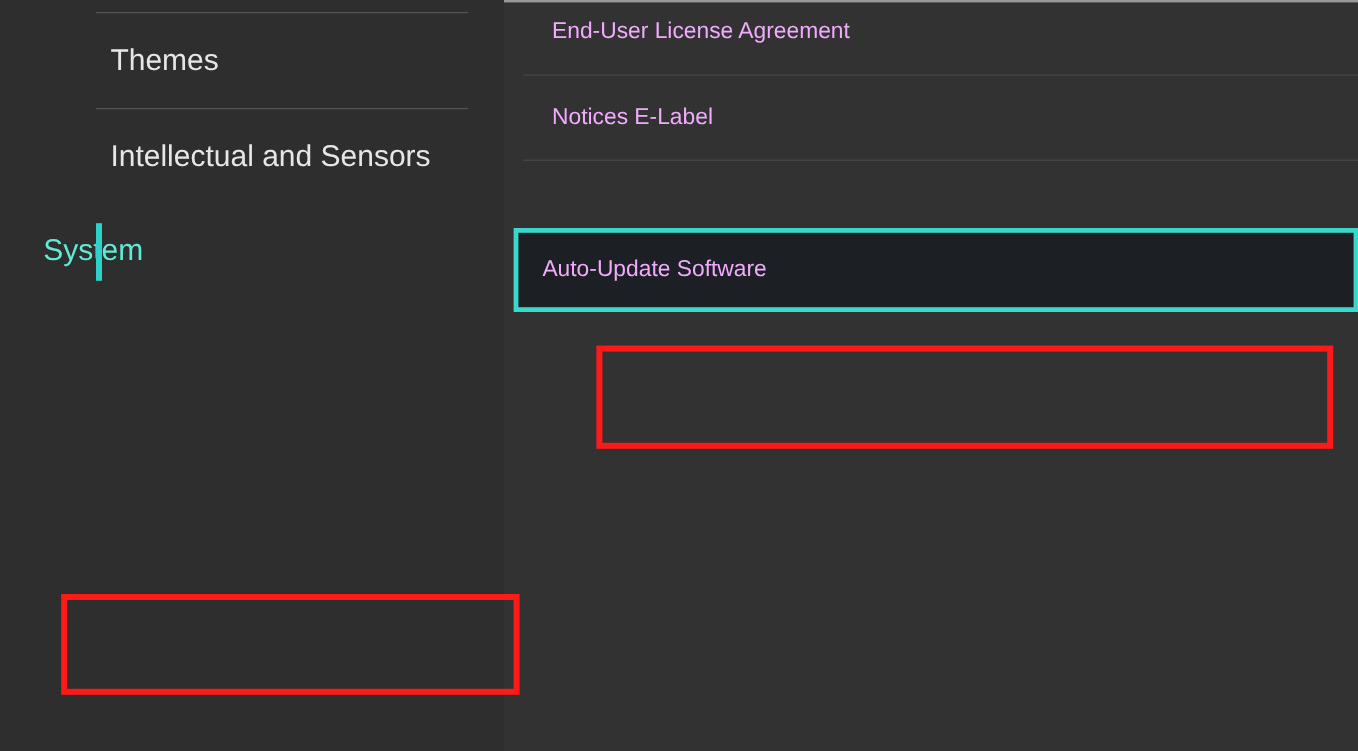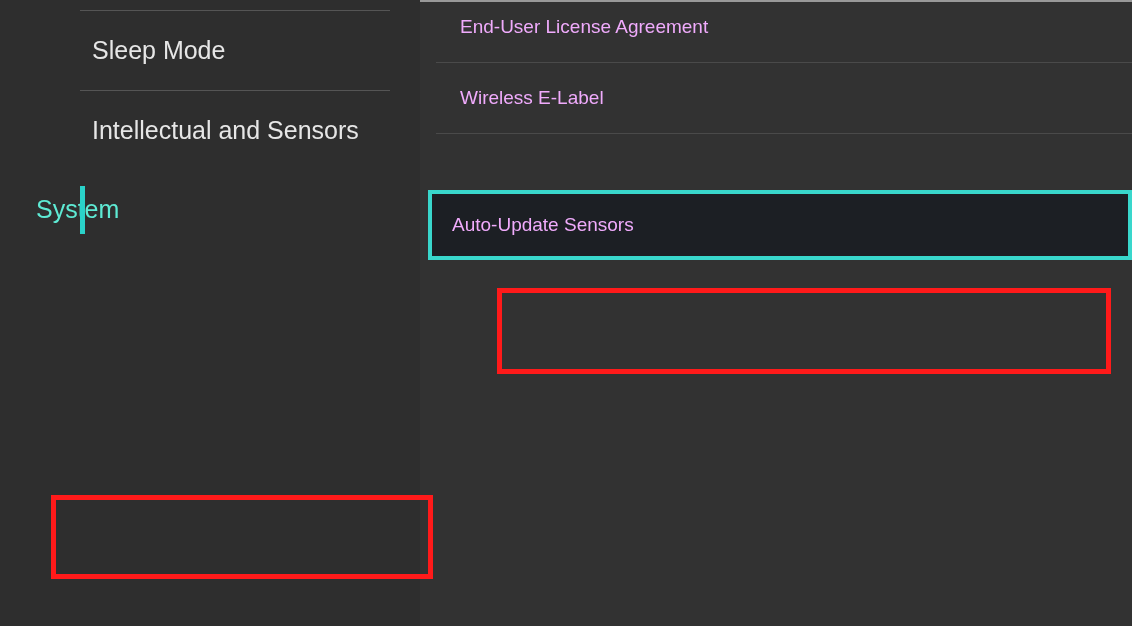"Themes" div.sidebar-item { html: none -> <div> <span>Themes</span> </div> }
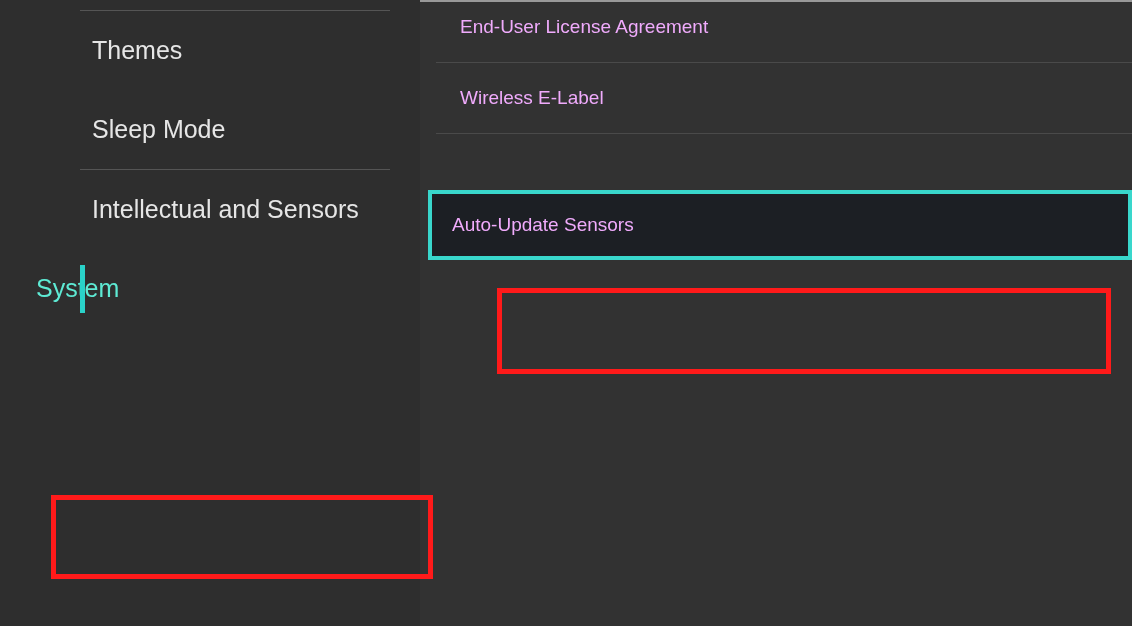"Wireless E-Label" span { text: Wireless -> Notices }
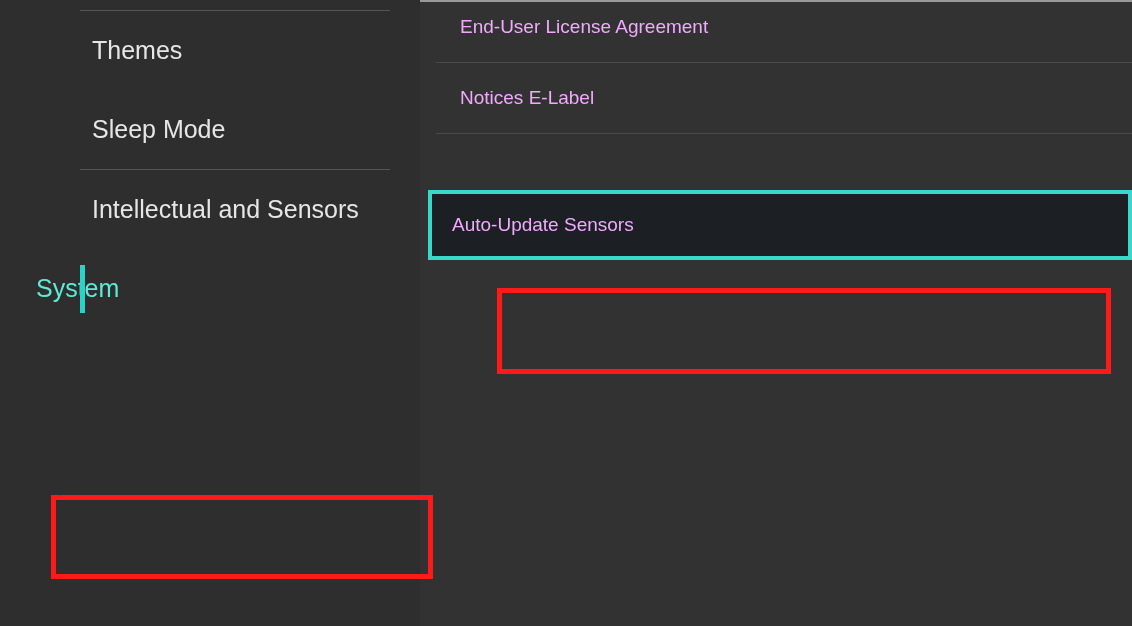"Sleep Mode" div.sidebar-item { html: <div> <span>Sleep Mode</span> </div> -> none }
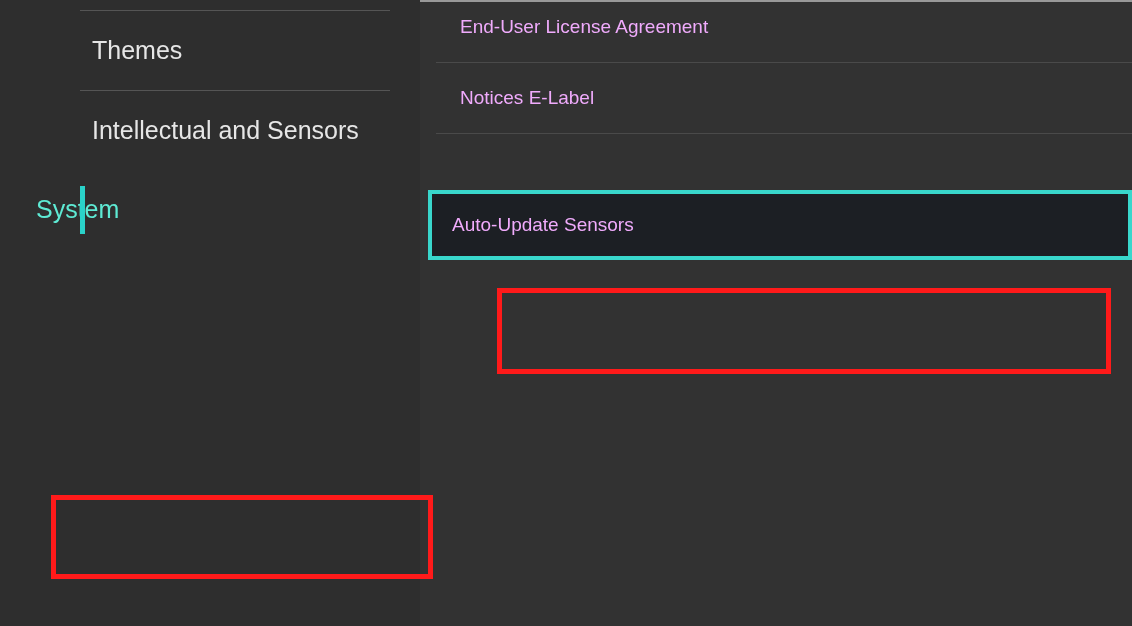"Auto-Update Sensors" span { text: Sensors -> Software }
